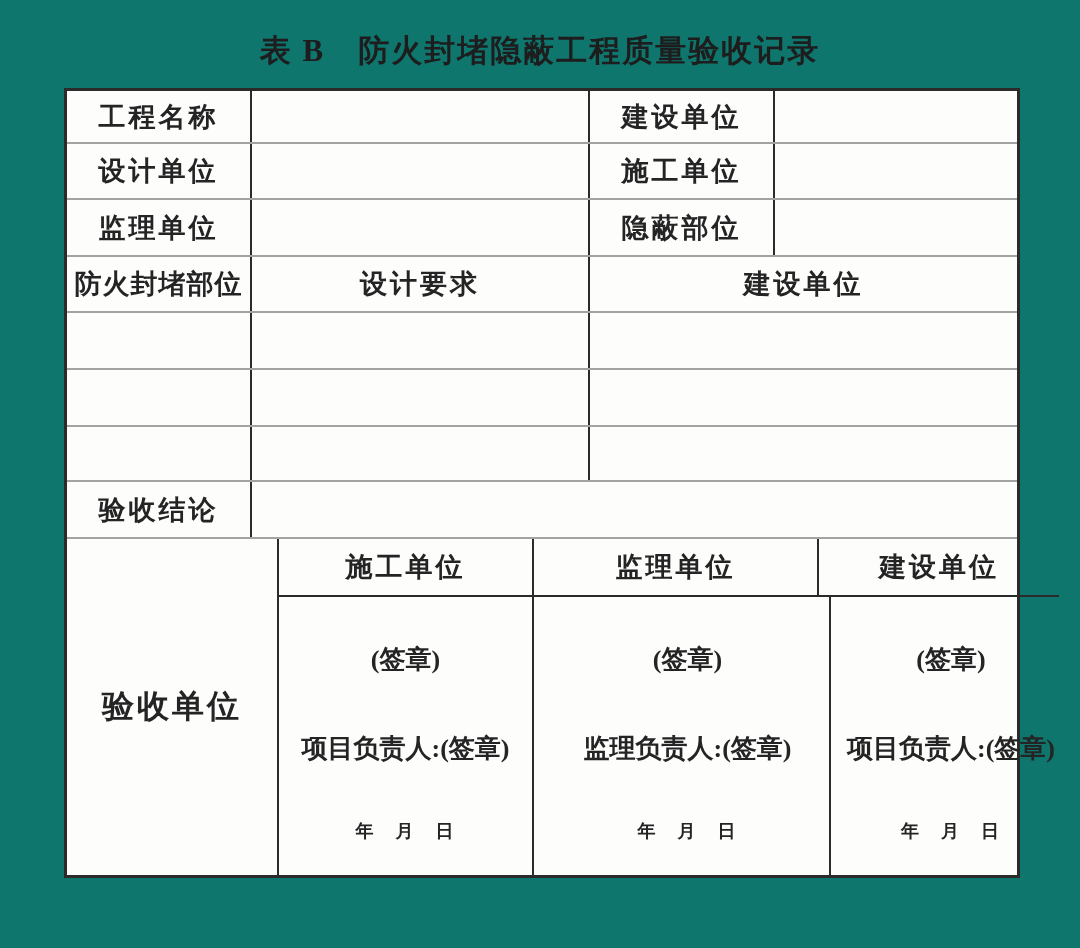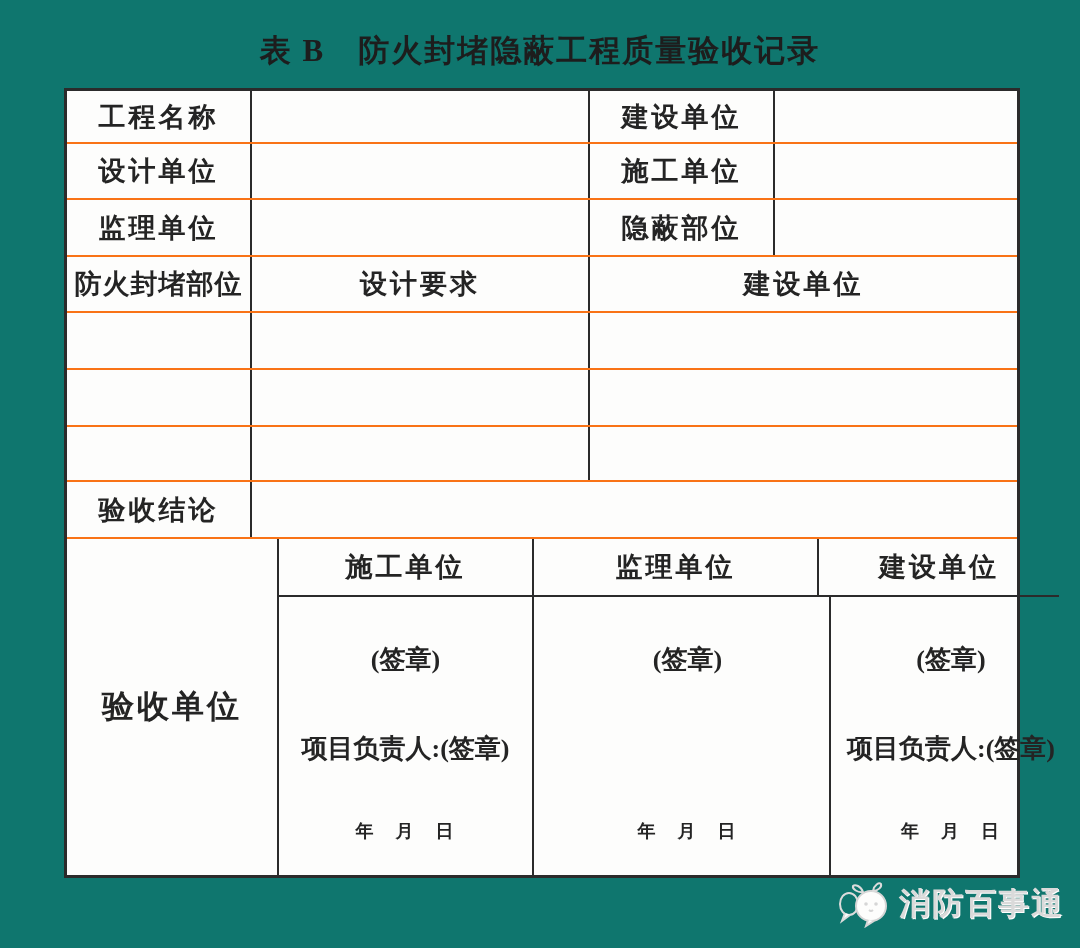"工程名称" .row { border-bottom: 2px solid #f97316 -> 2px solid #a3a3a3 }
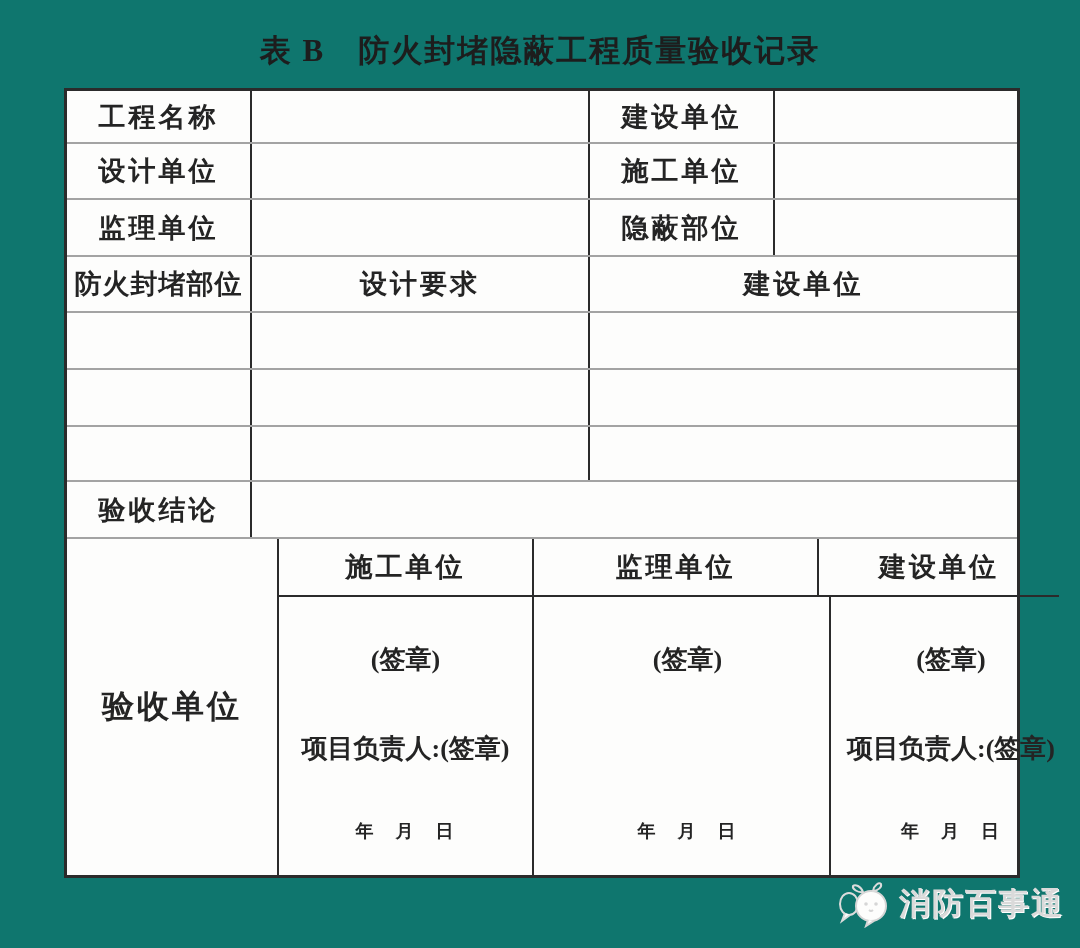"监理负责人:(签章)" div.sig-line { html: none -> <div>监理负责人:(签章)</div> }
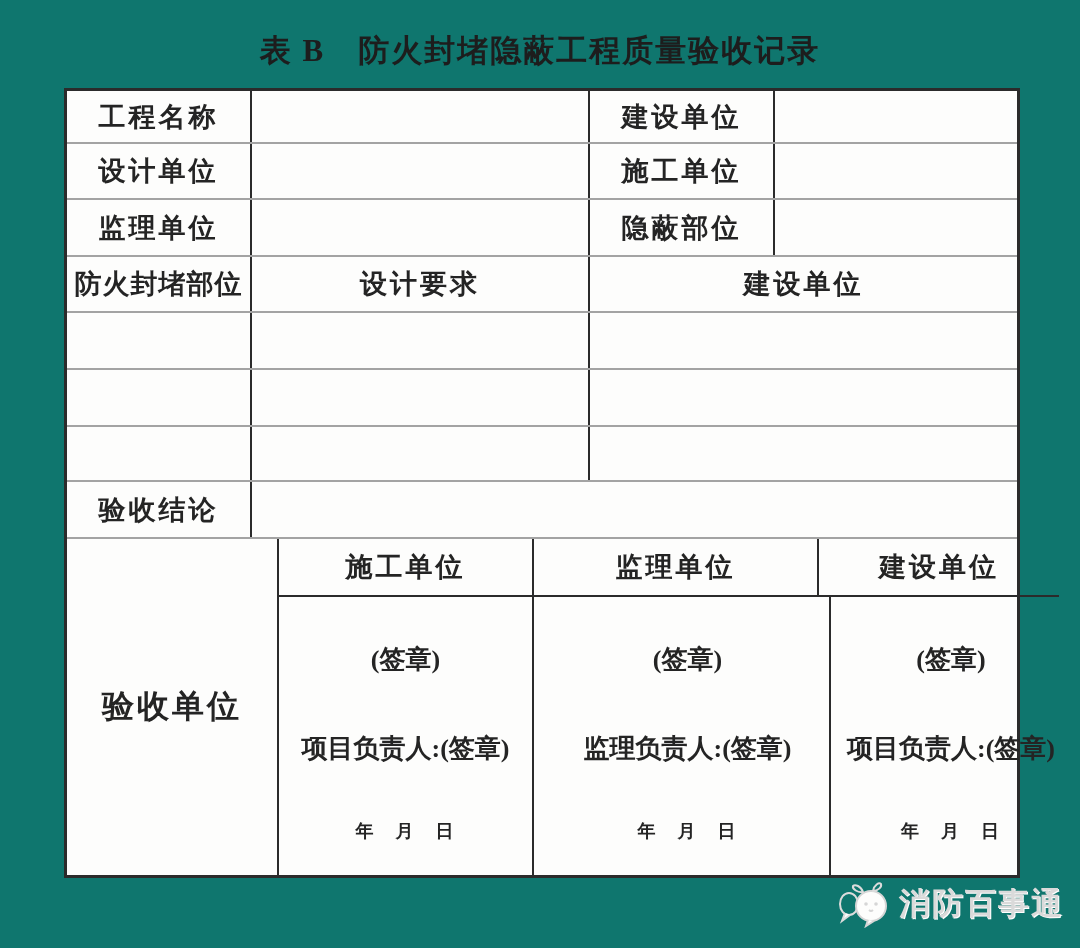"消防百事通" div.watermark { html: <div> <svg> <ellipse></ellipse> <path></path> <circle></circle> <path></path> <path></path> <circle></circle> <circle></circle> <path></path> <path></path> </svg> <span>消防百事通</span> </div> -> none }
